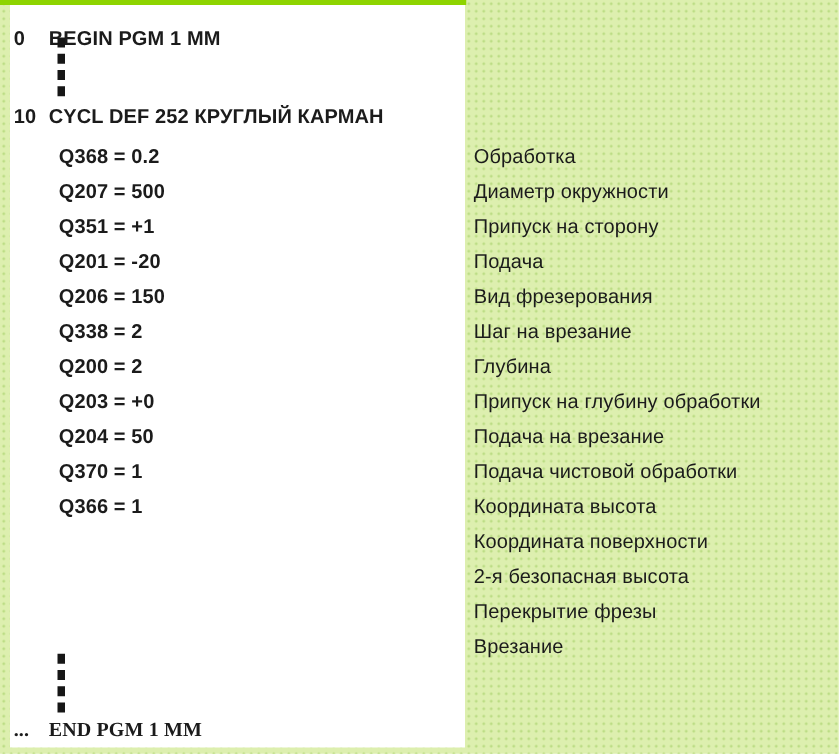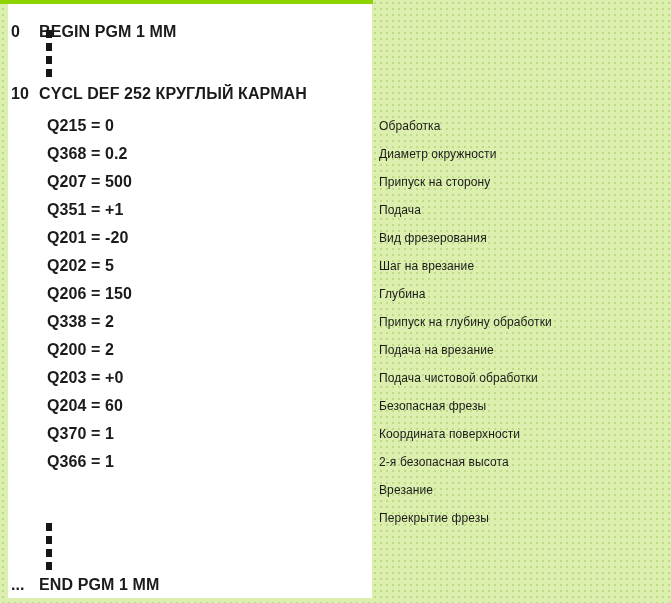"Q215 = 0" div.prow { html: <div>Q215 = 0</div> -> none }
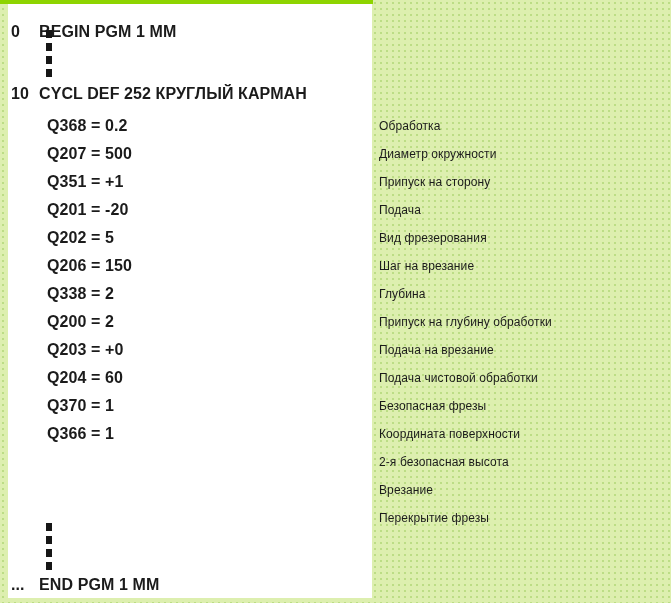"Обработка" .desc-list { font-size: 12px -> 16px }
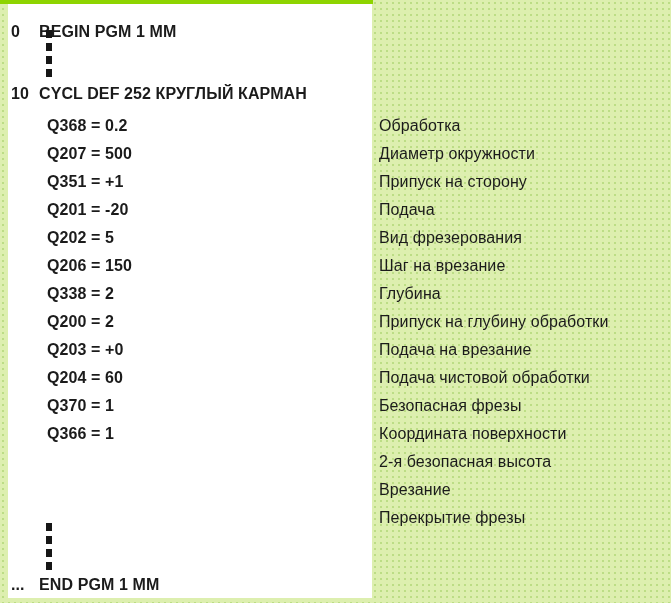"Q202 = 5" div.prow { html: <div>Q202 = 5</div> -> none }
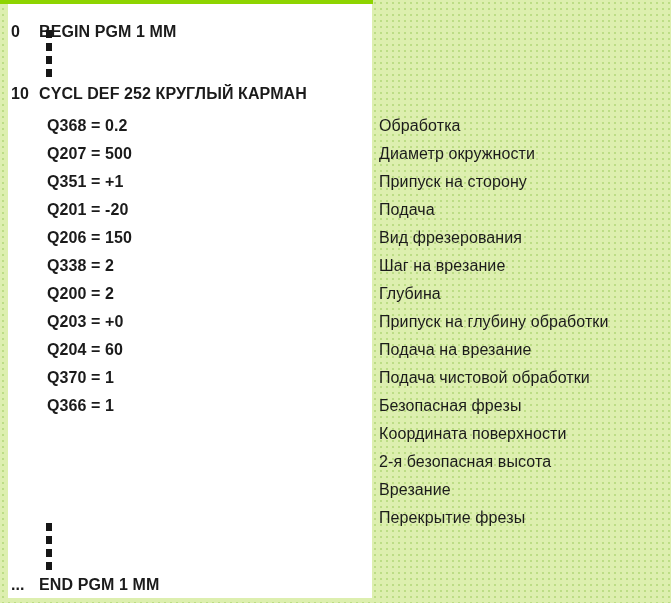"Q204 = 60" div.prow { text: 60 -> 50 }
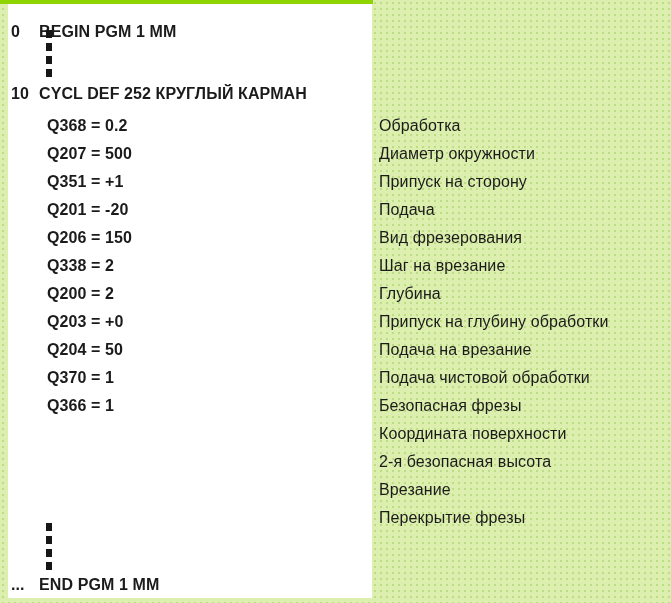"Безопасная фрезы" div.prow { text: Безопасная фрезы -> Координата высота }
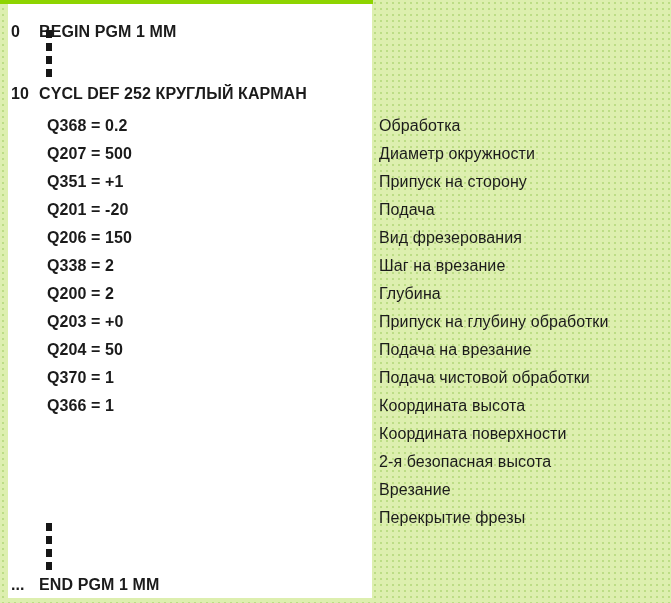"Врезание" div.prow { order: before "Перекрытие фрезы" -> after "Перекрытие фрезы" }
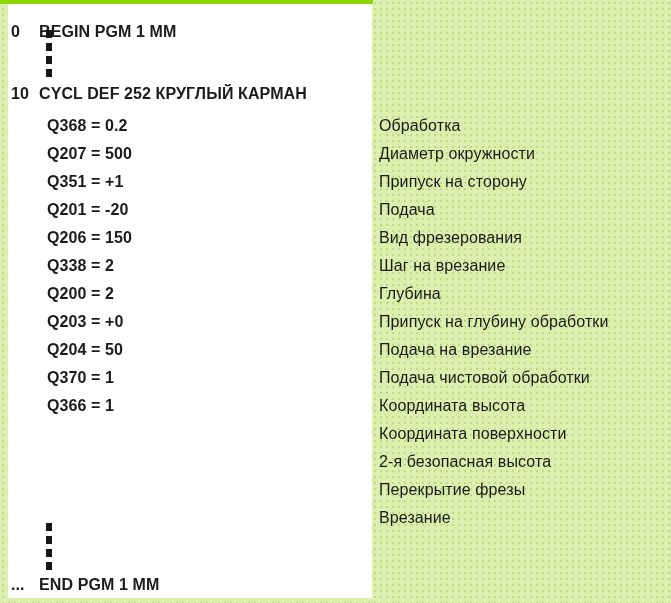"... END PGM 1 MM" .line-end { font-family: none -> Liberation Serif, serif }
